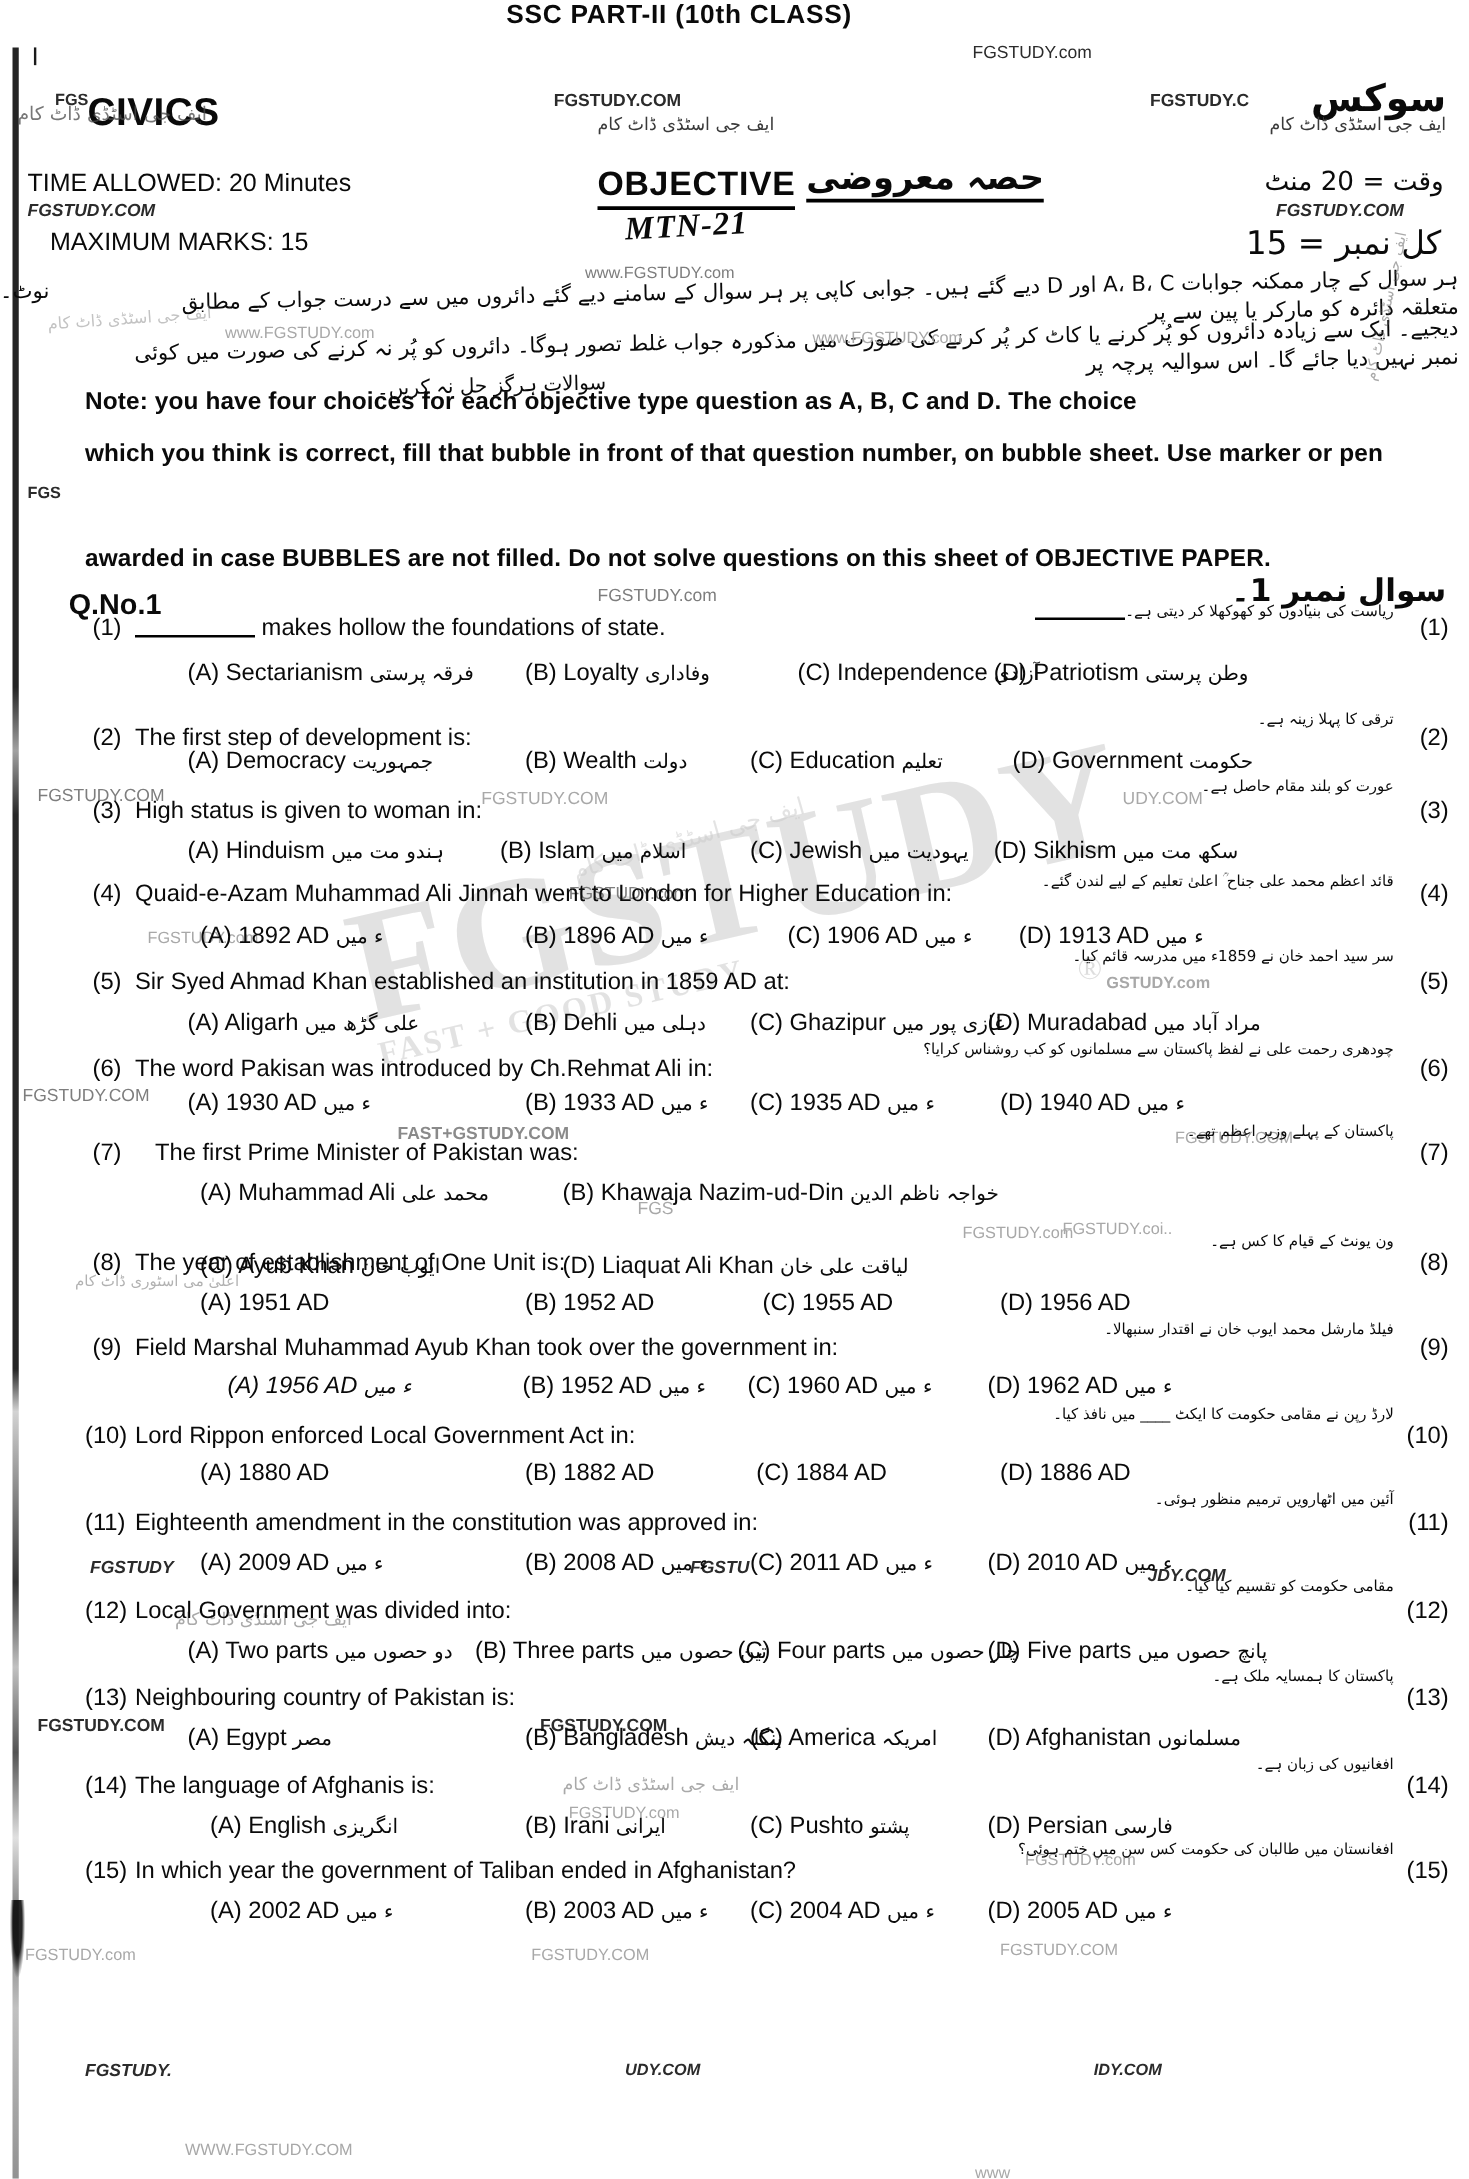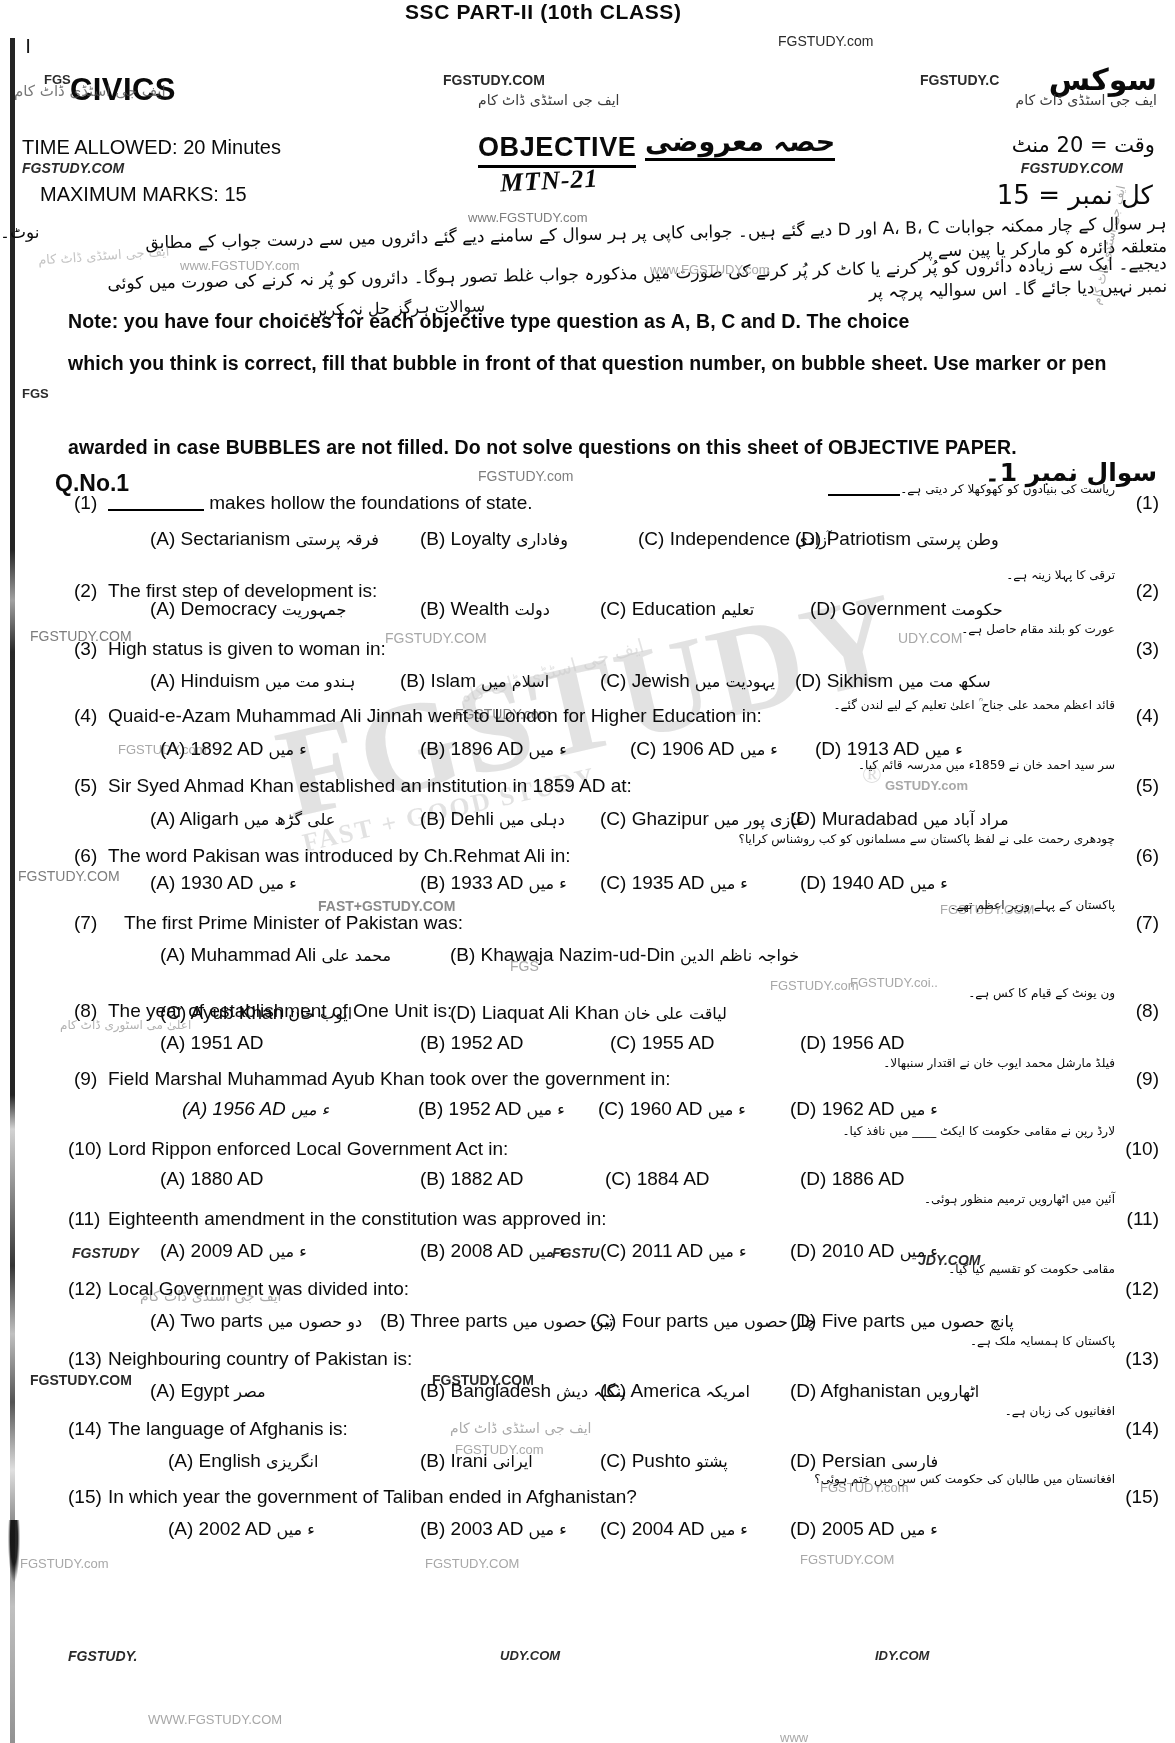"اٹھارویں" span.ur { text: اٹھارویں -> مسلمانوں }
